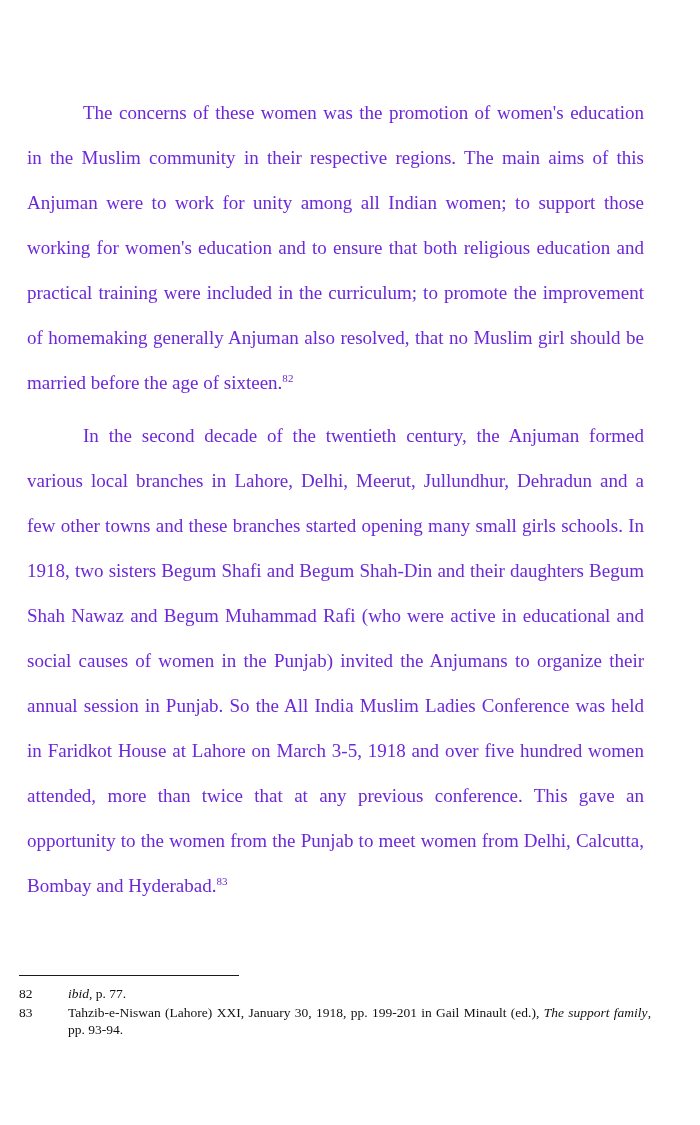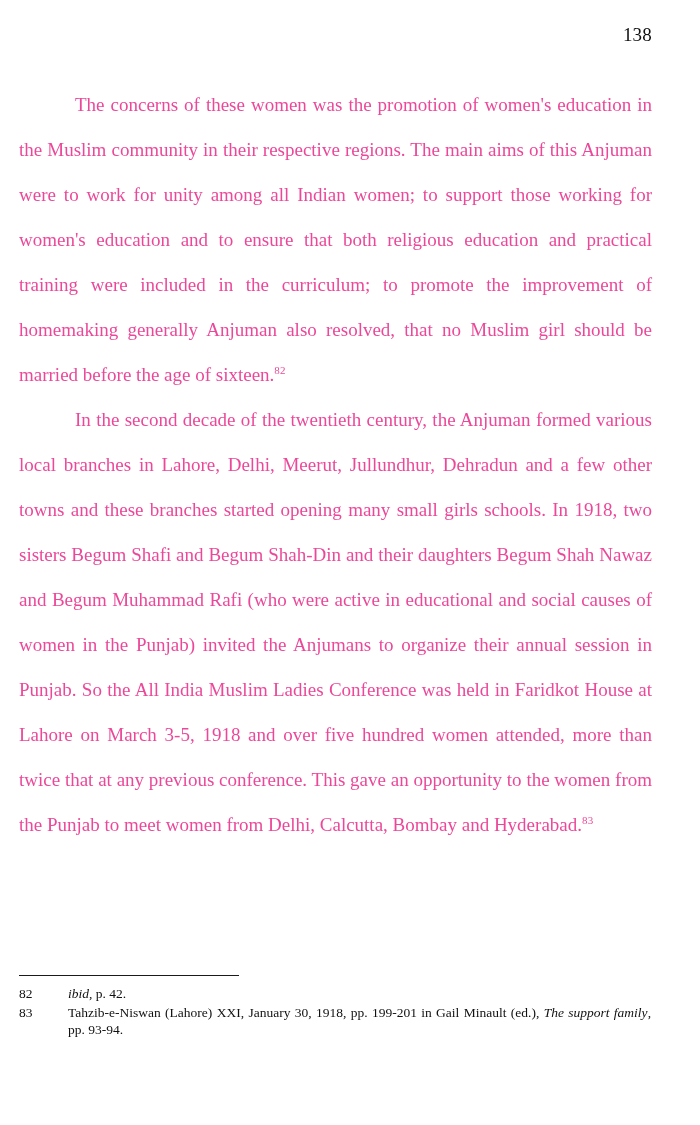"138" div.page-number { html: <div>138</div> -> none }
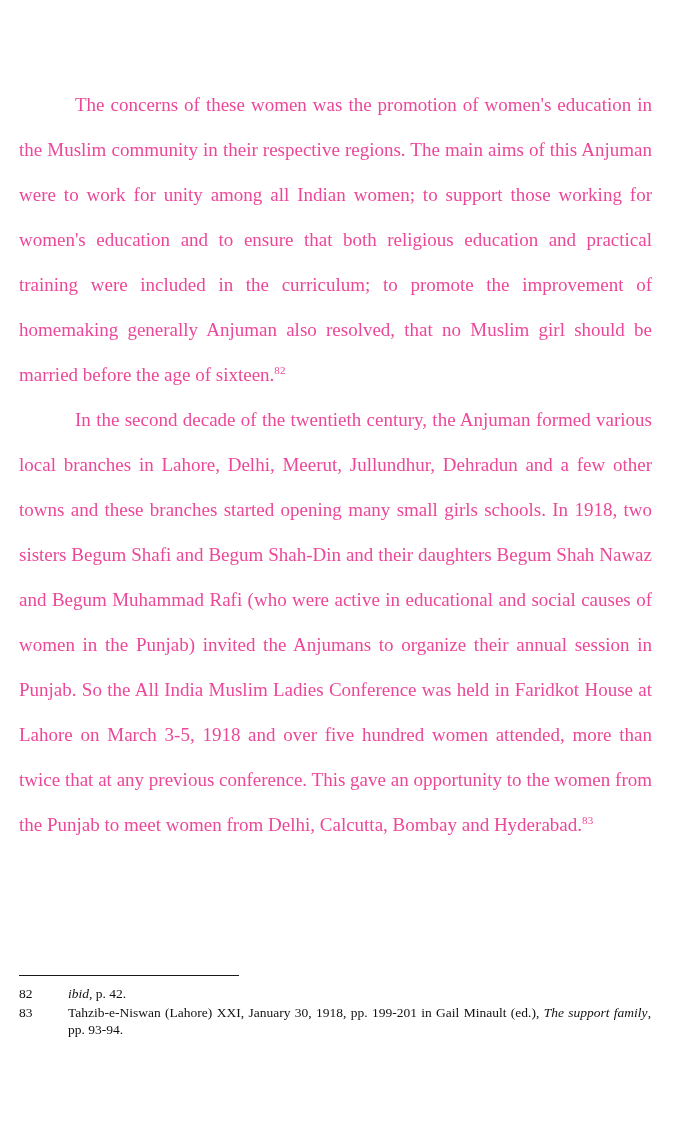"The concerns of these women" .para { color: #ec4899 -> #6d28d9; margin: 0 -> 8px }
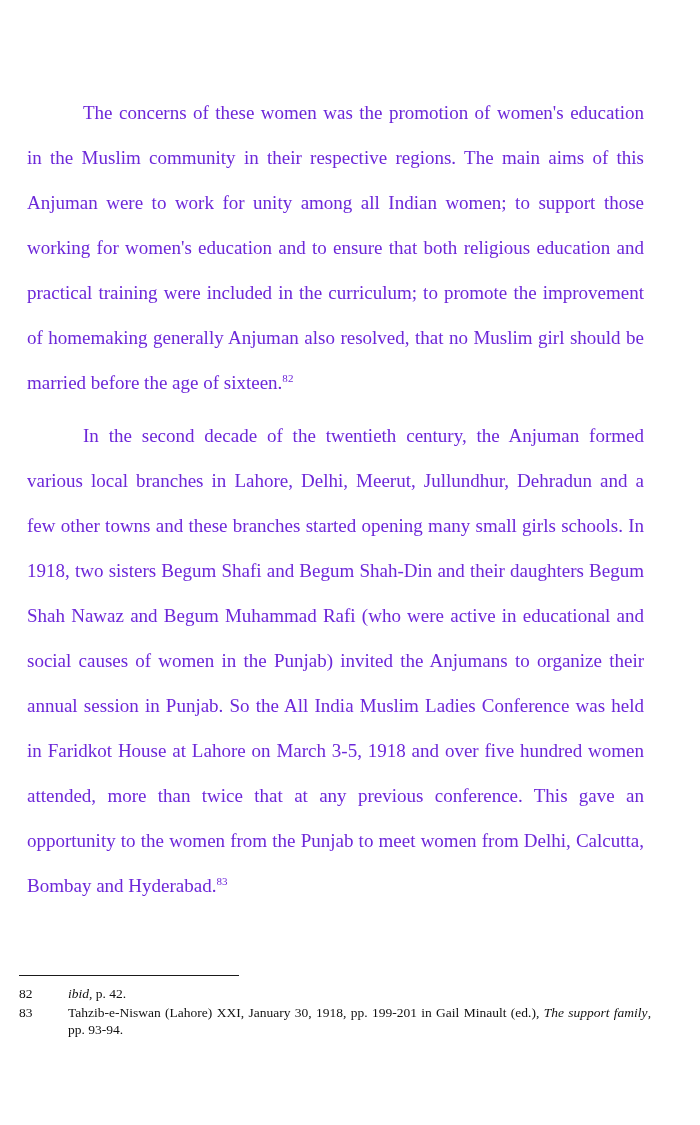", p. 42." span { text: 42 -> 77 }
